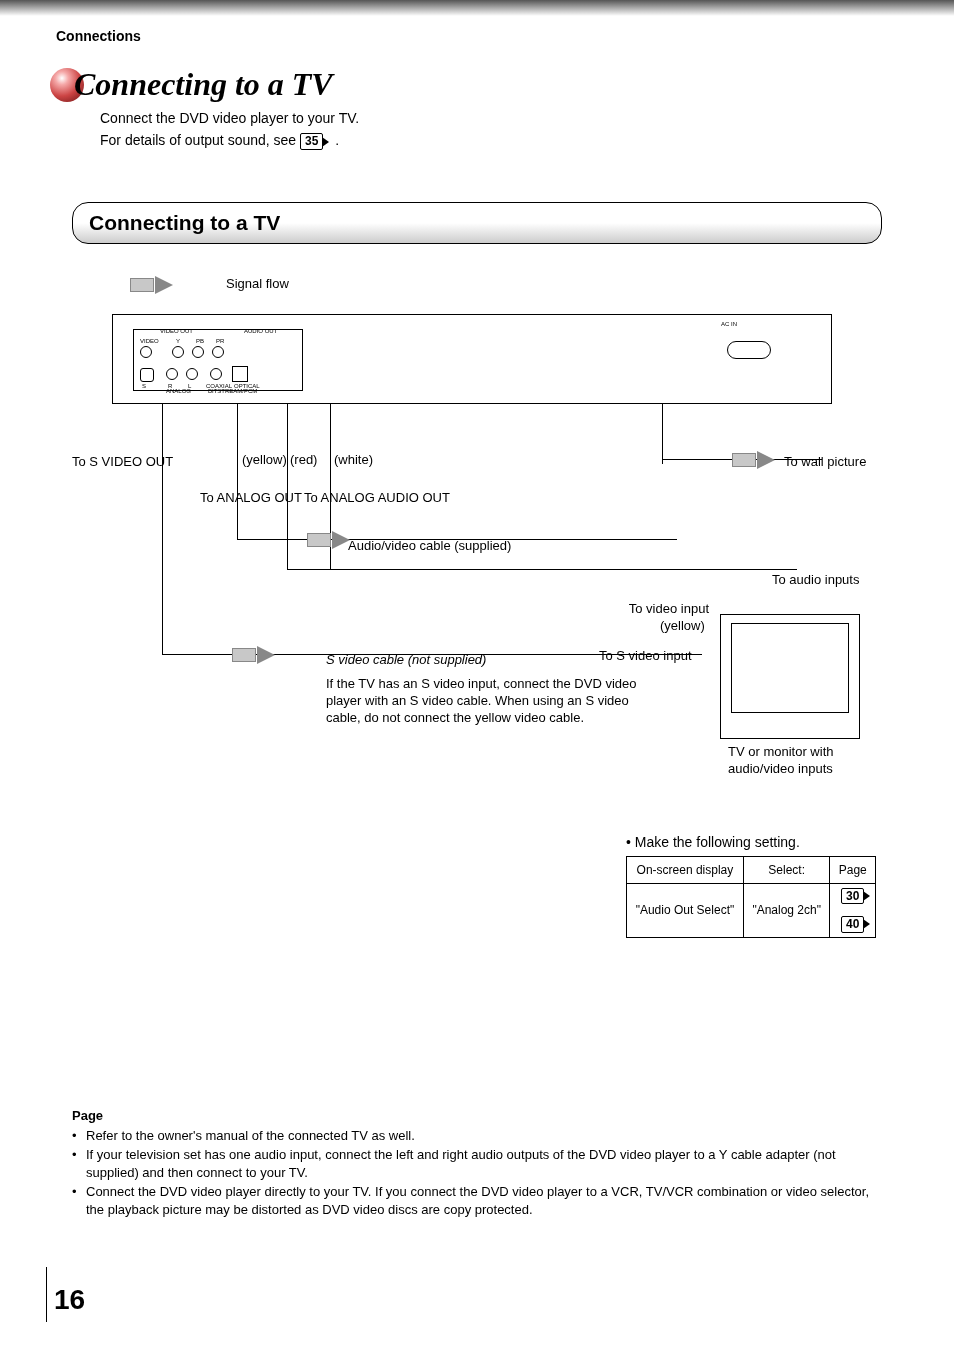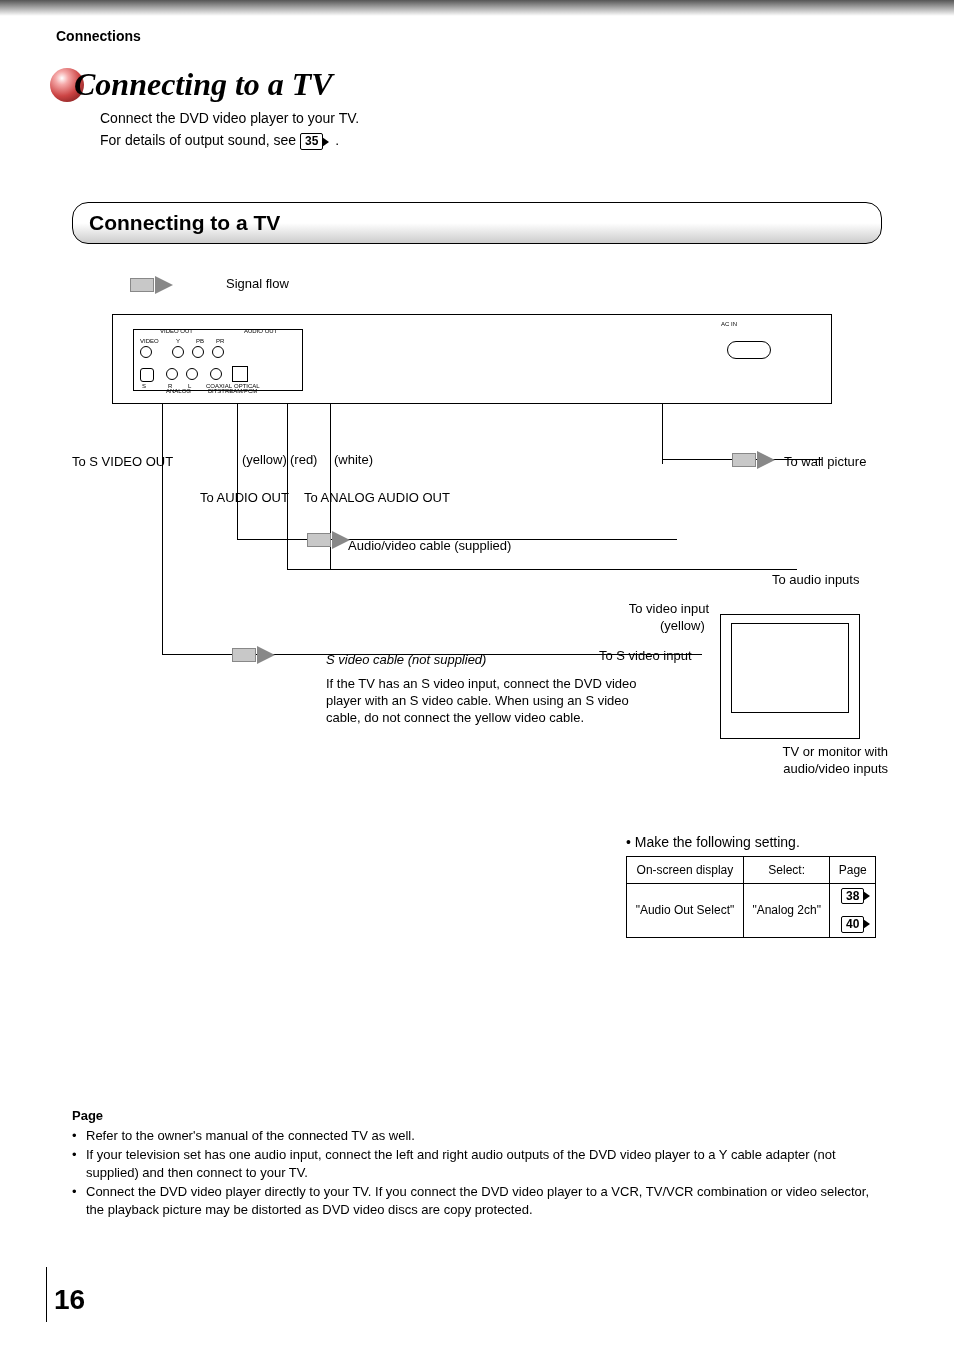"To AUDIO OUT" div.connector-label { text: AUDIO -> ANALOG }
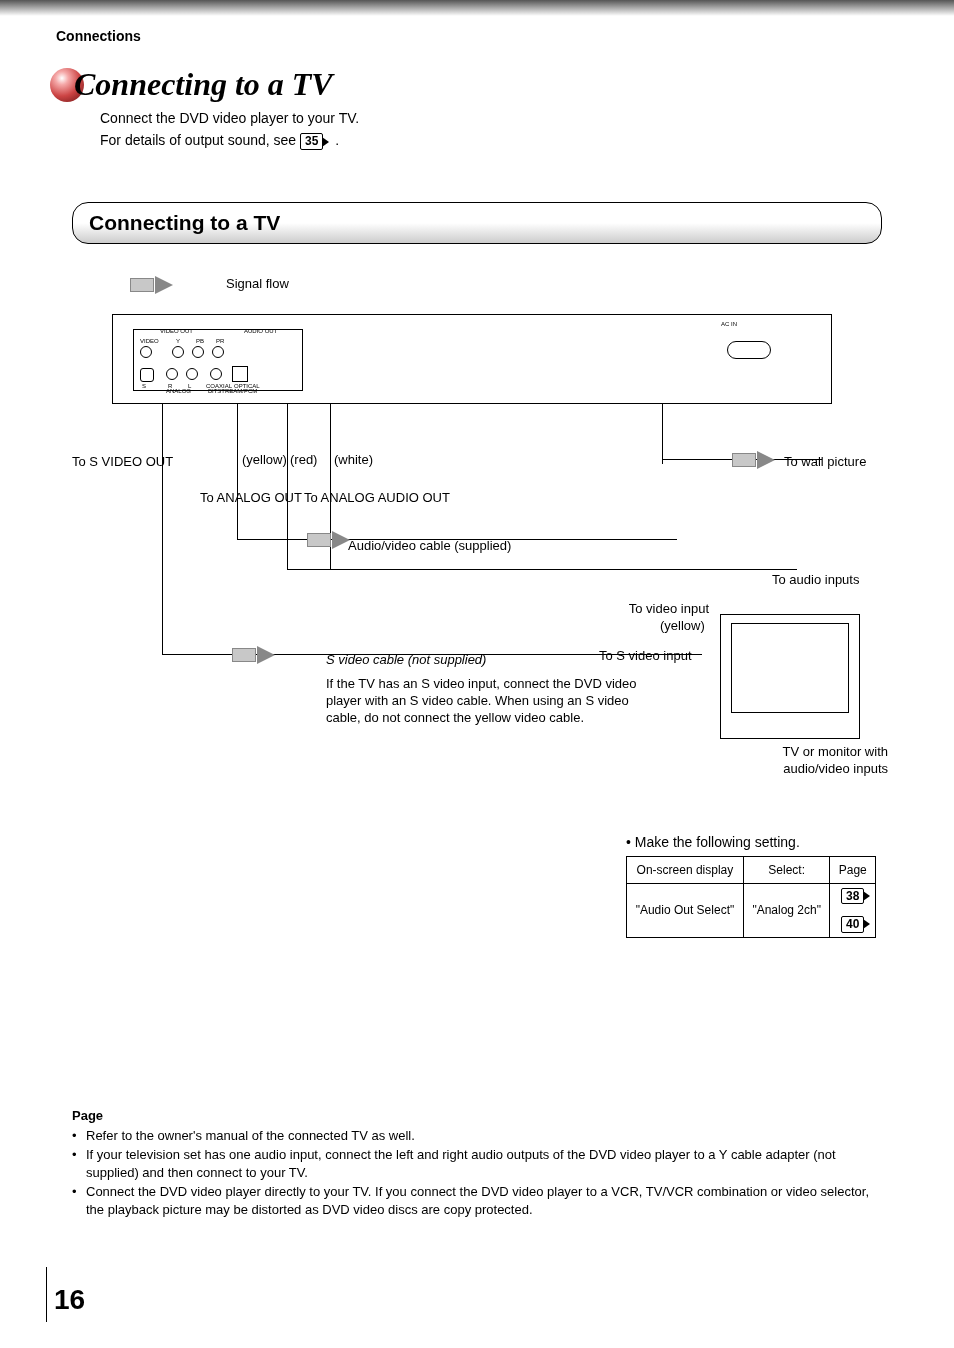"TV or monitor with audio/video" div { text-align: right -> left }
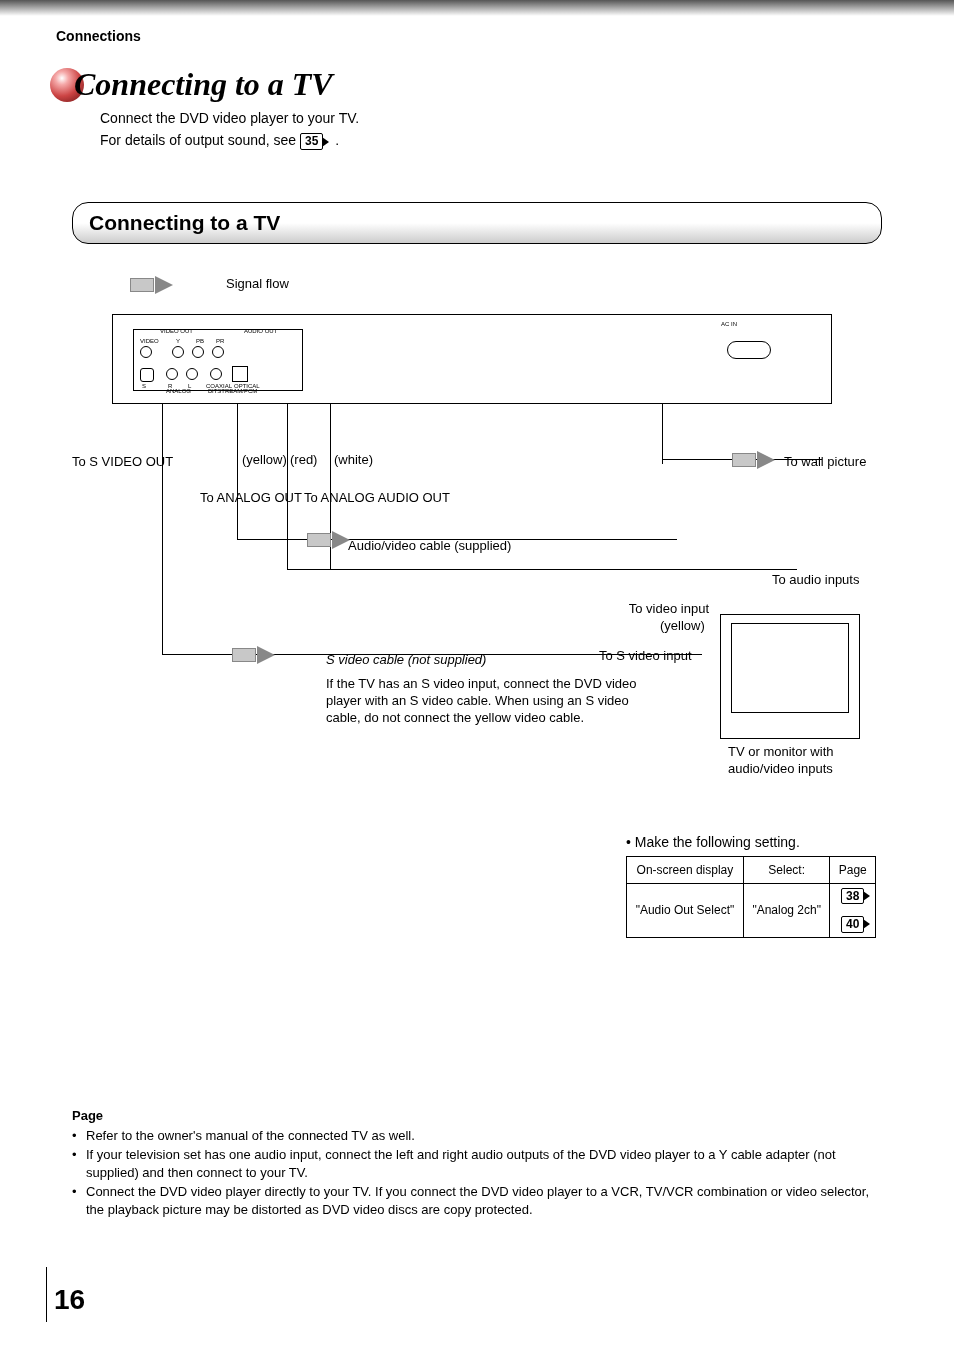"38" span.page-ref { text: 38 -> 30 }
